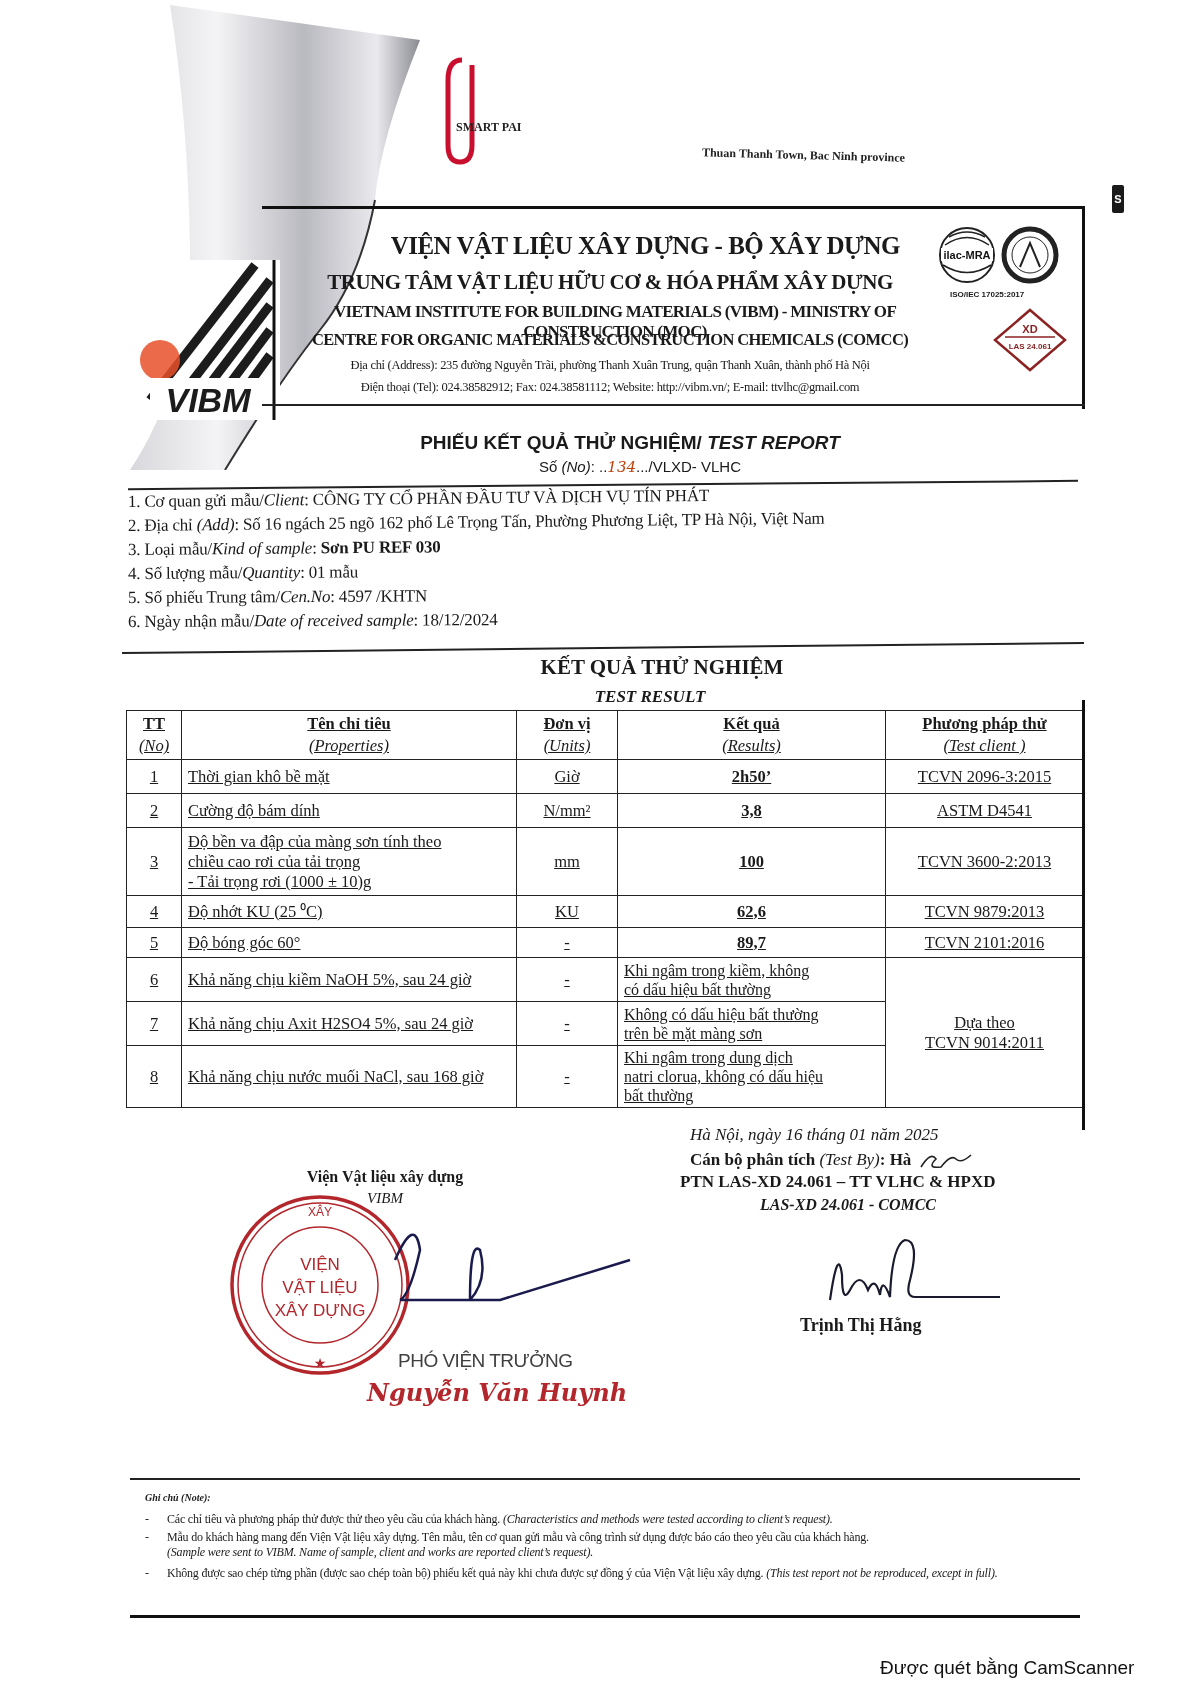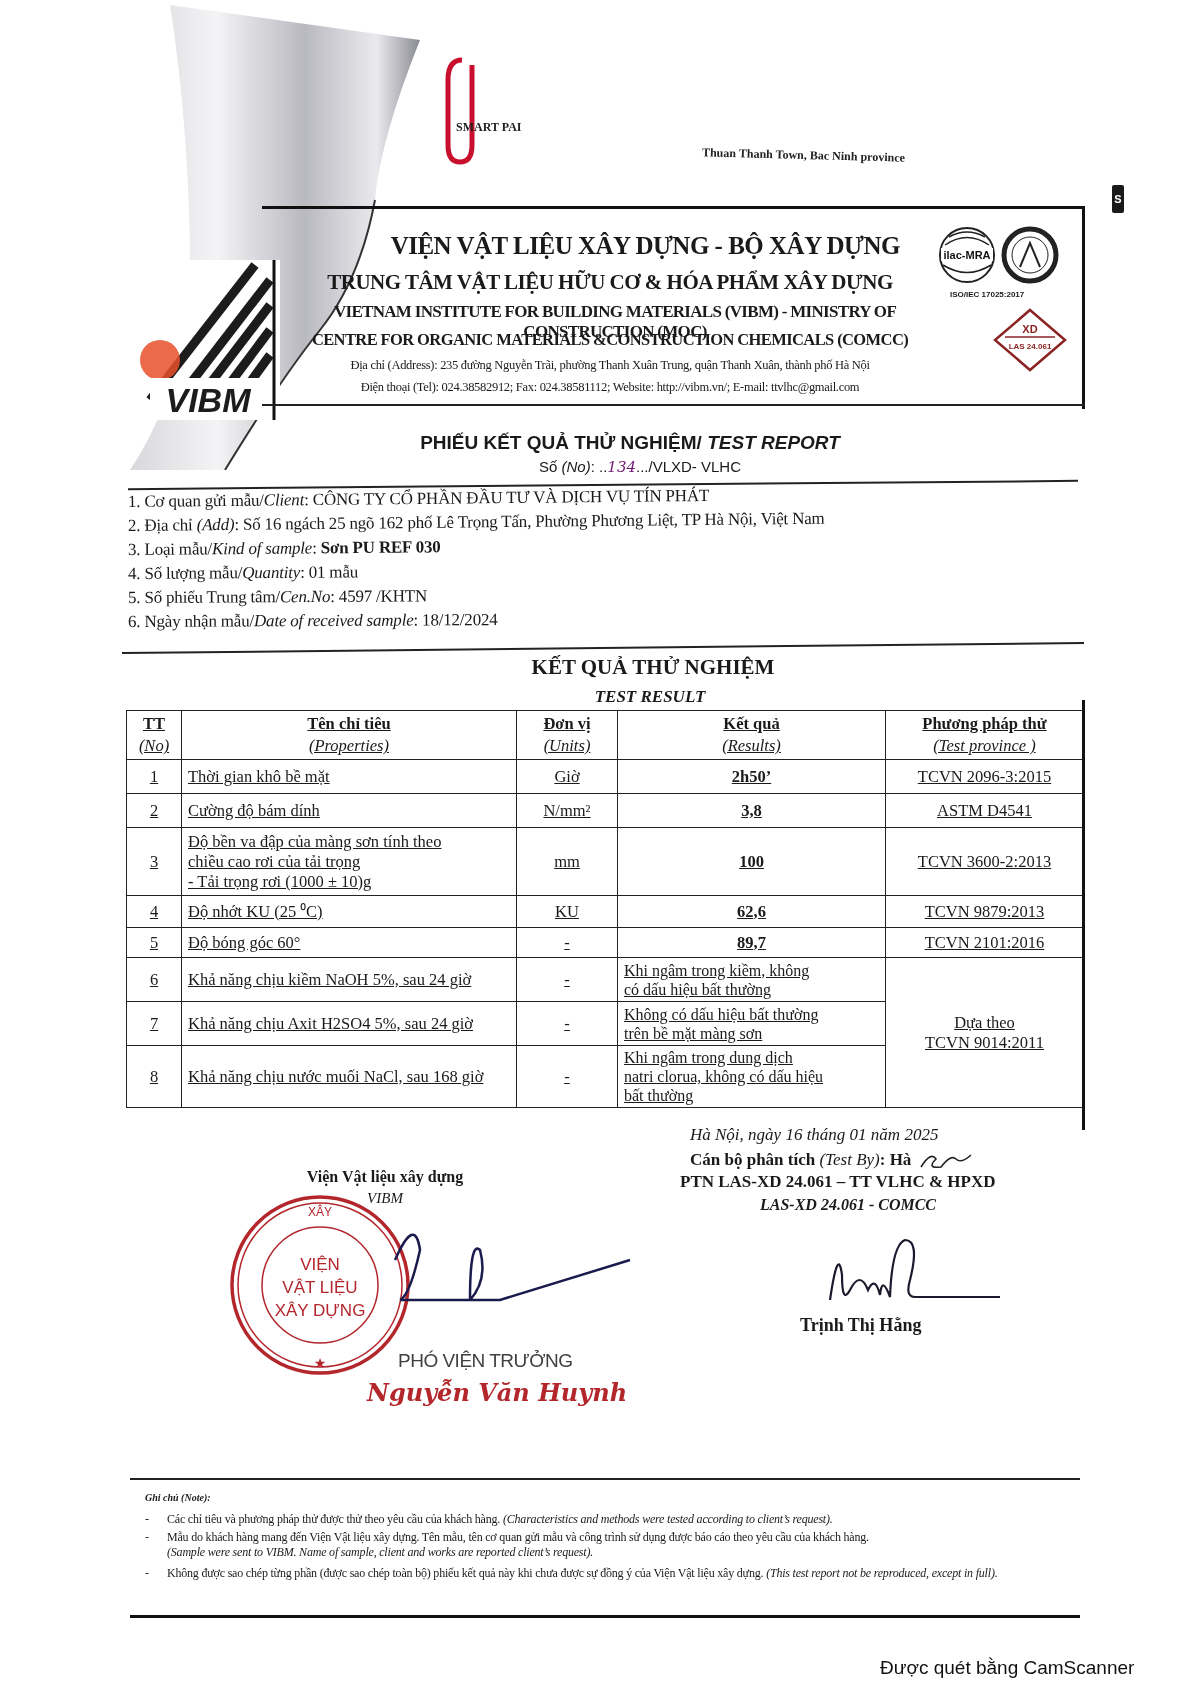"134" .report-no .hand { color: #701a75 -> #c2410c }
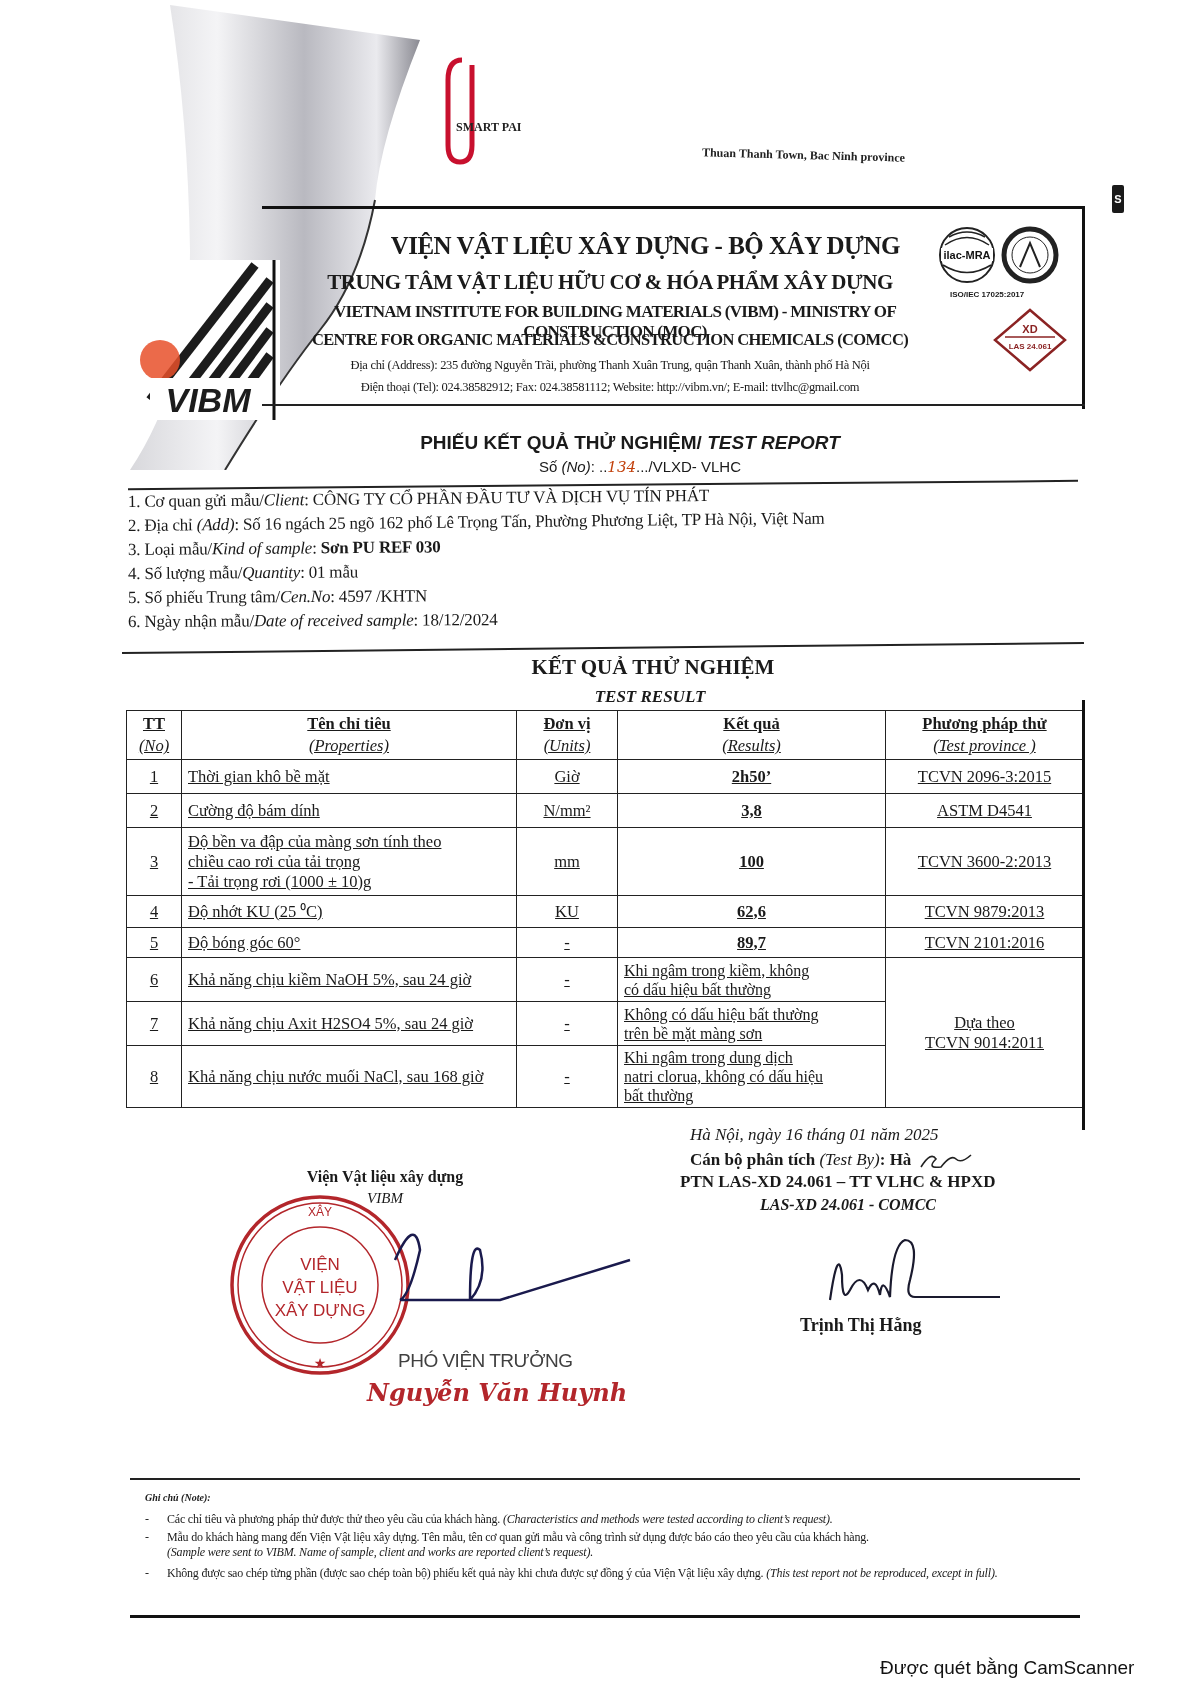"KẾT QUẢ THỬ NGHIỆM" .sec-title { left: 303px -> 312px }
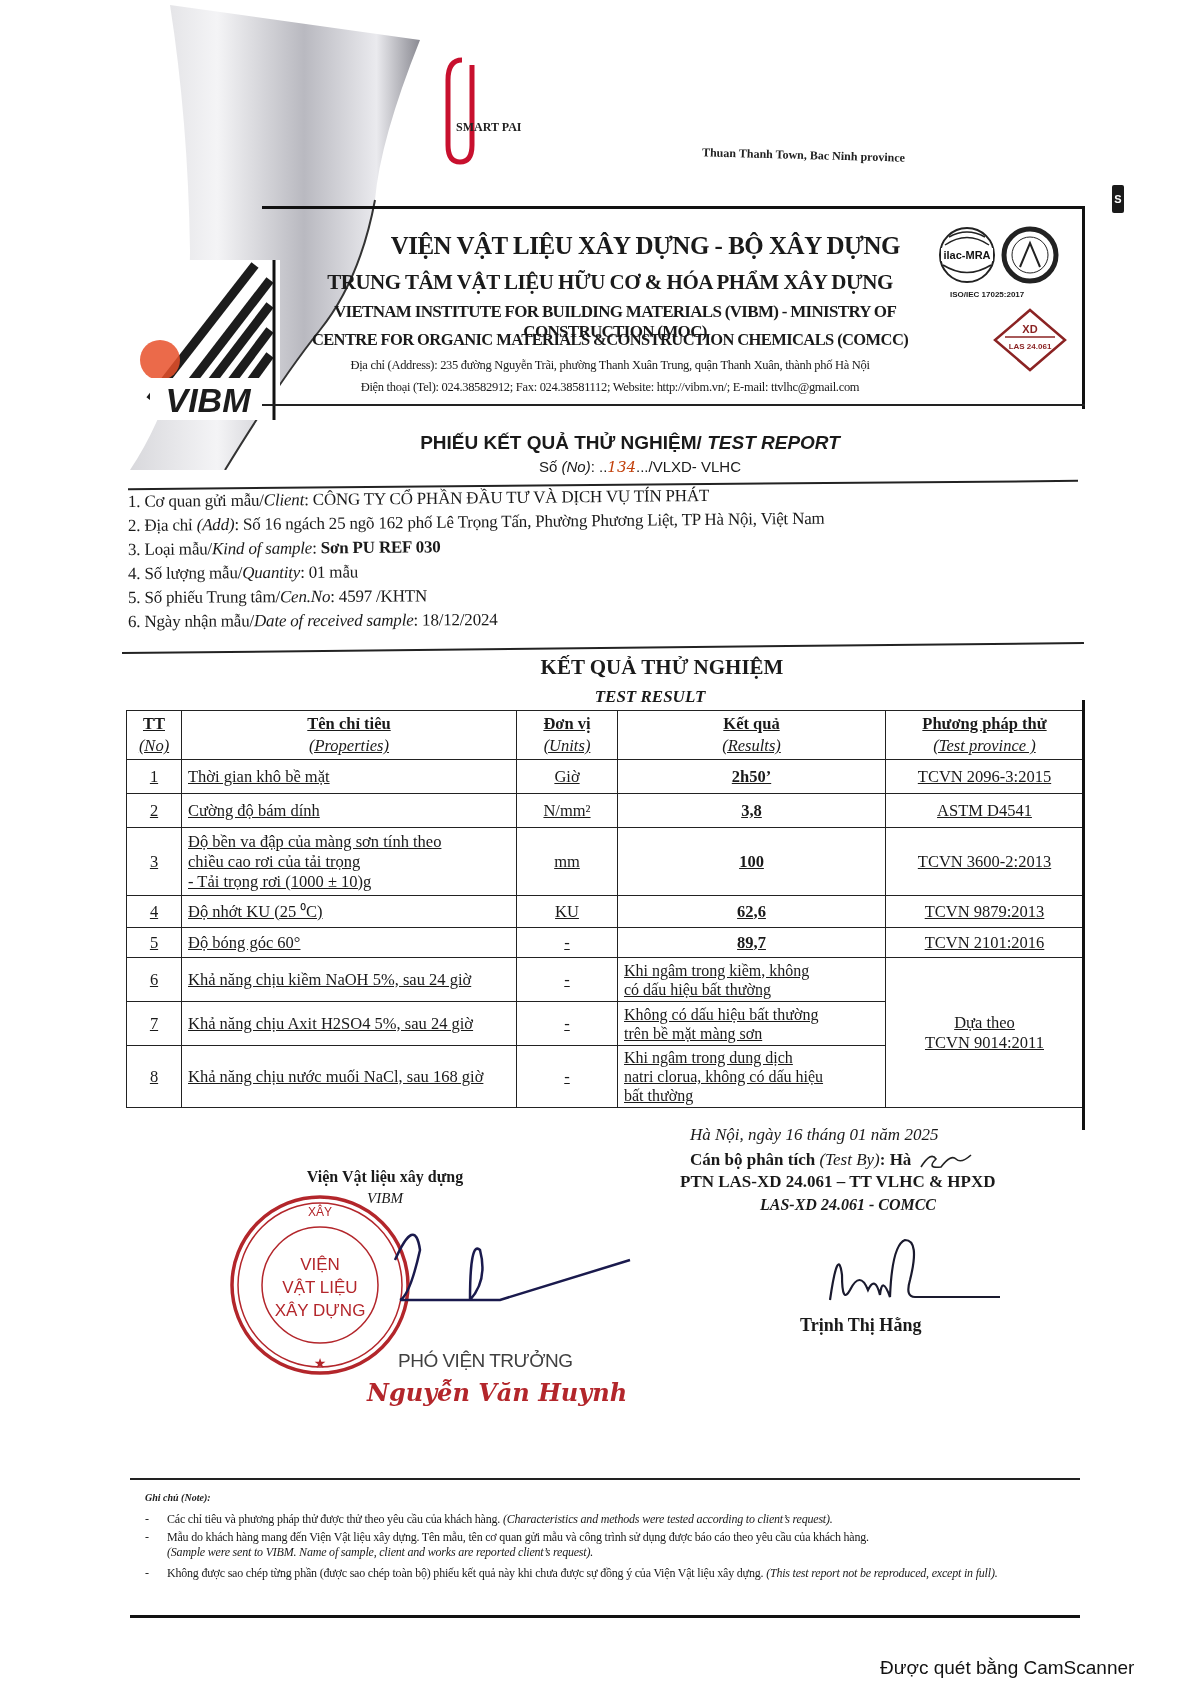"(Test province )" i { text: province -> client }
